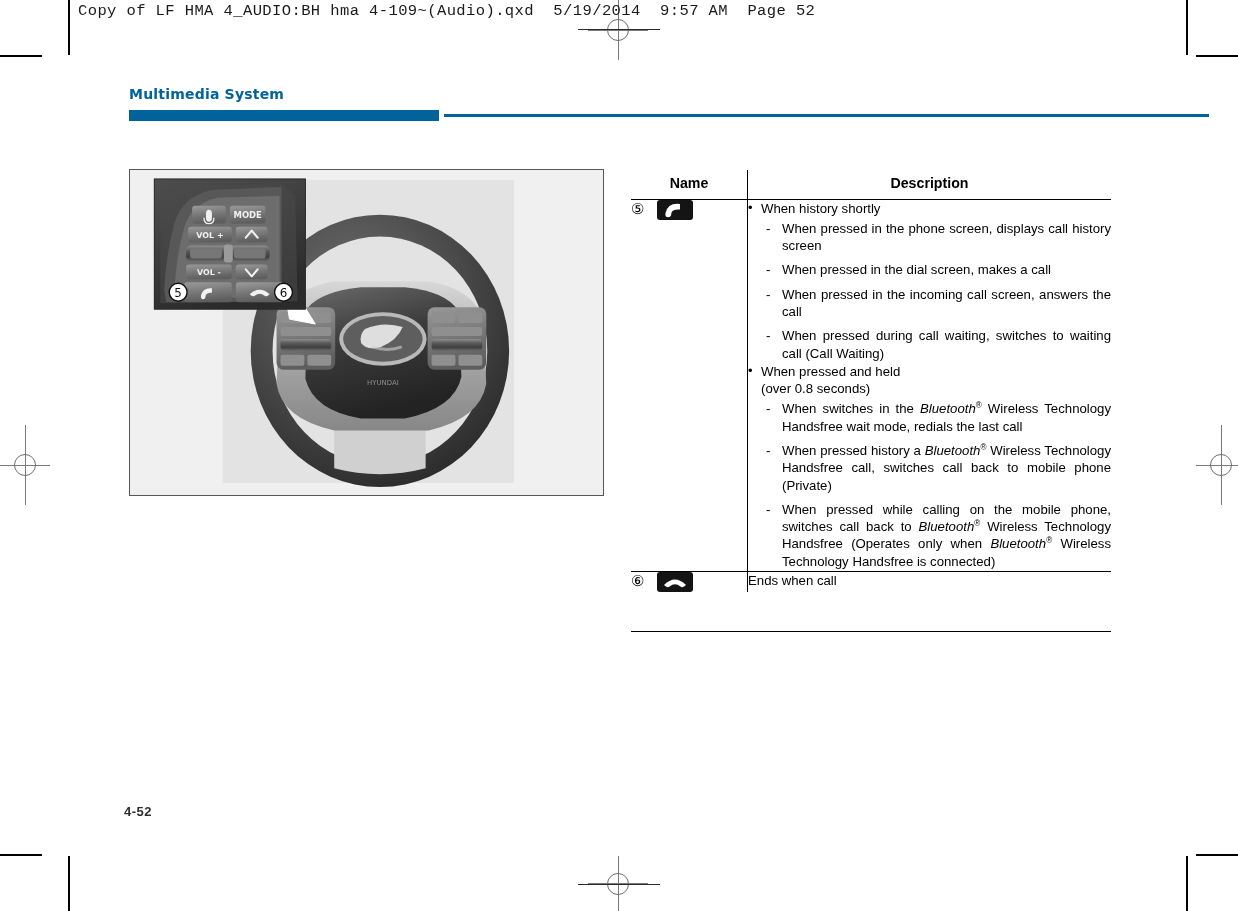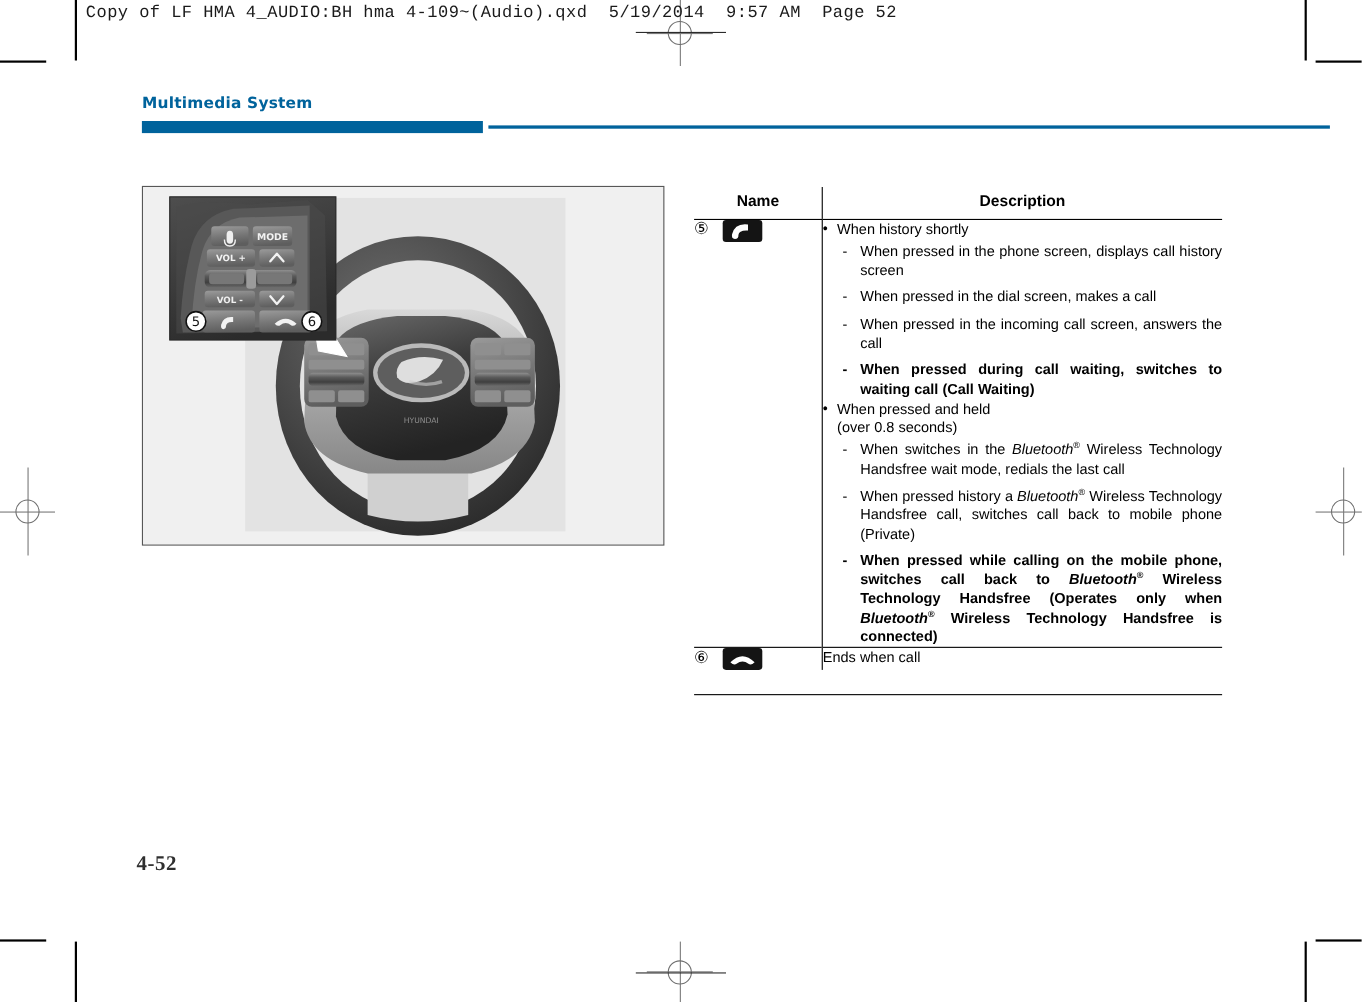"When pressed during call waiting," ul.lvl2 > li:last-child { font-weight: bold -> none }
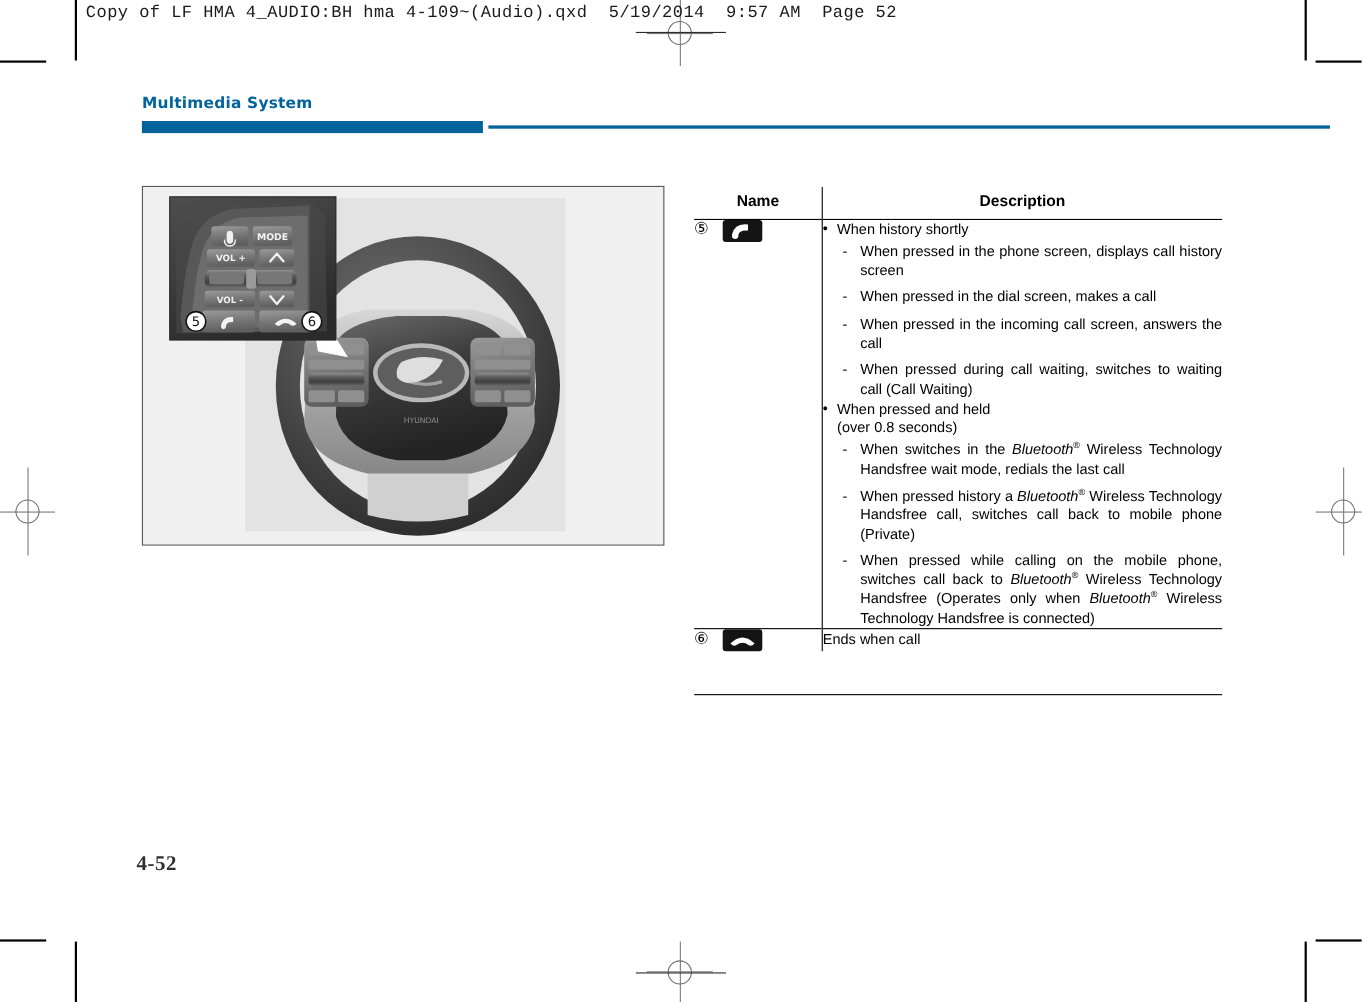"4-52" .folio { font-family: Liberation Serif, serif -> Liberation Sans, sans-serif; font-size: 19px -> 13px; top: 775px -> 804px }
